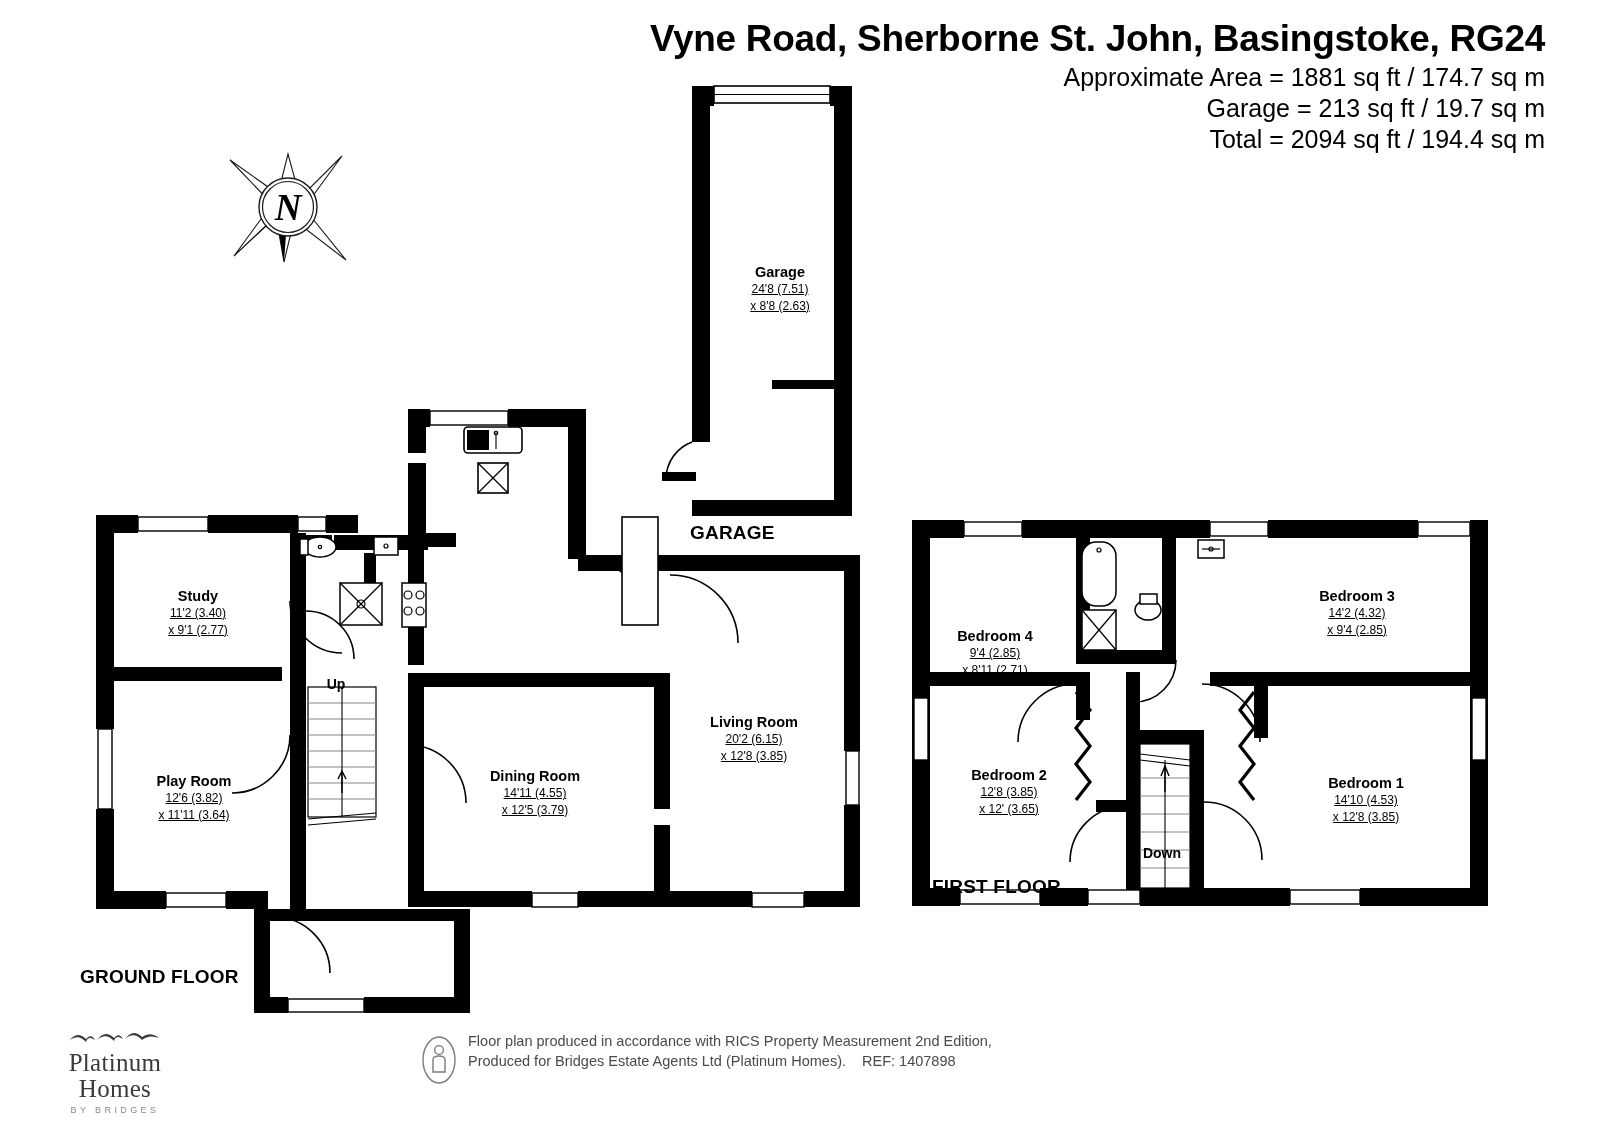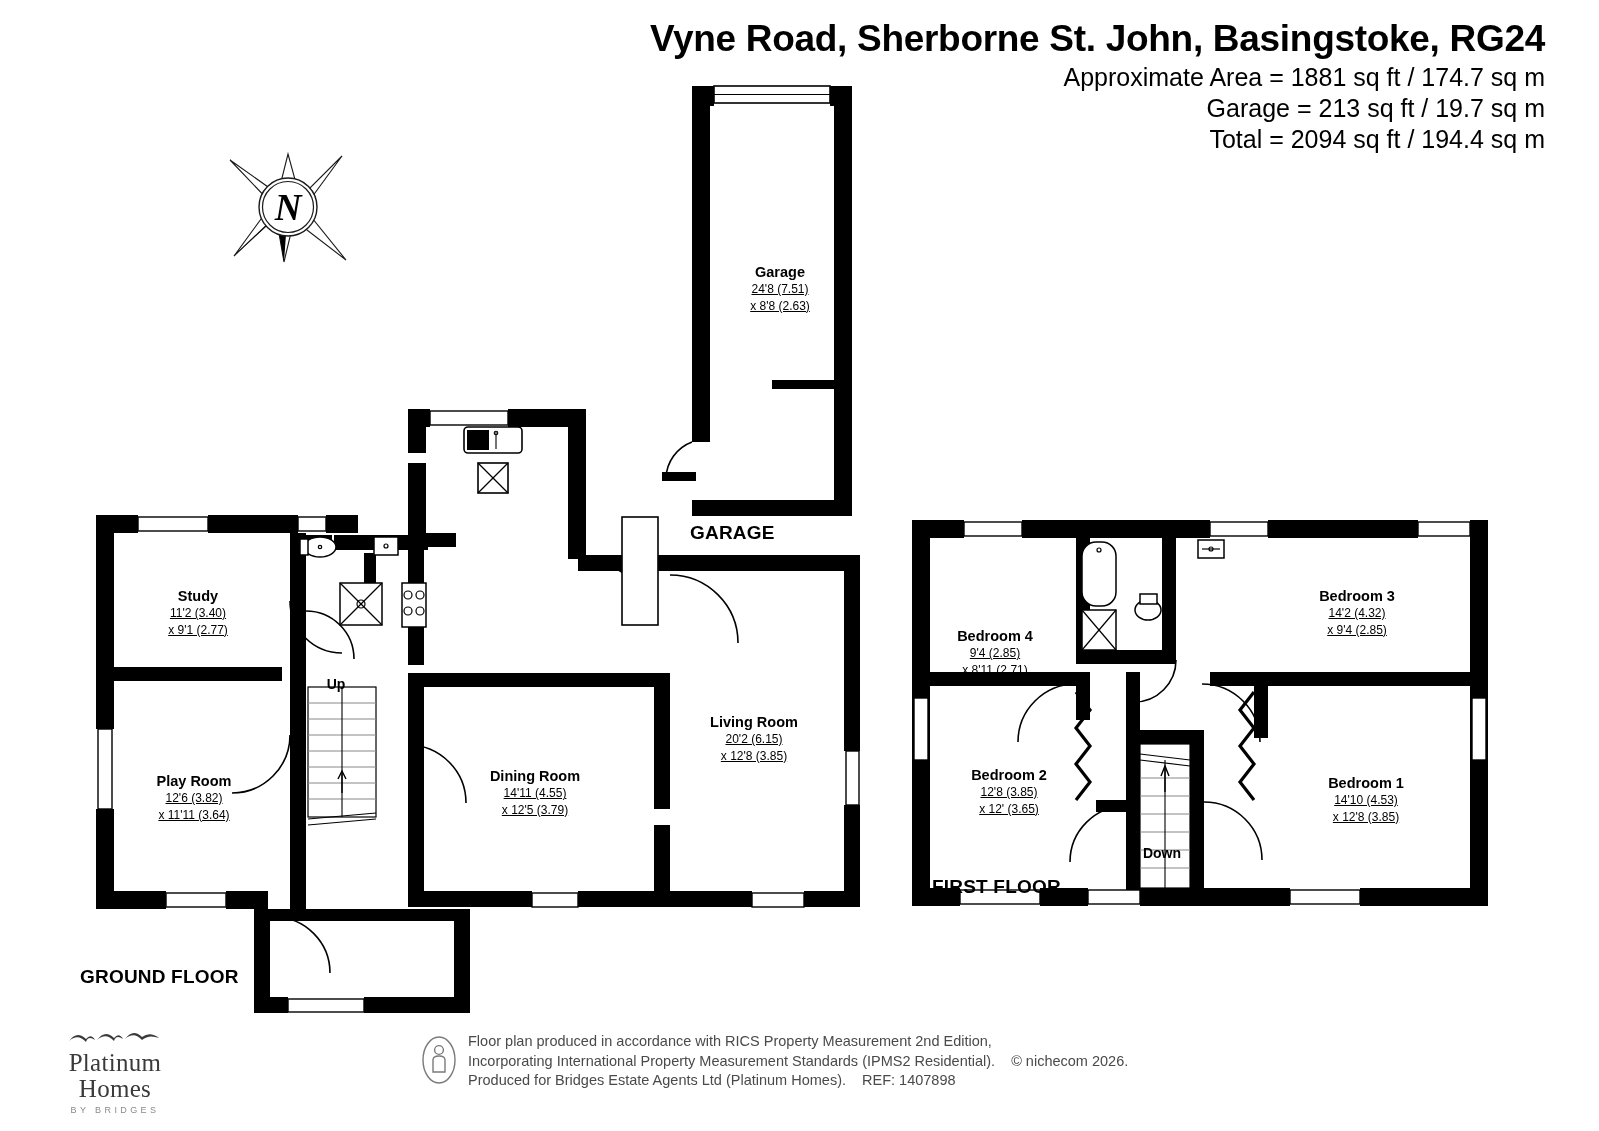"Incorporating International Property" span.ln { html: <span> <span>Incorporating International Property Measurement Standards (IPMS2 Residential).</span> <span>© nichecom 2026.</span> </span> -> none }
